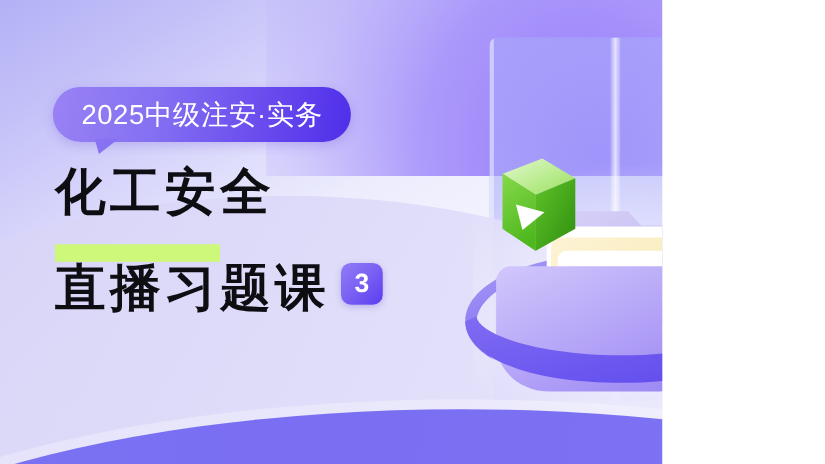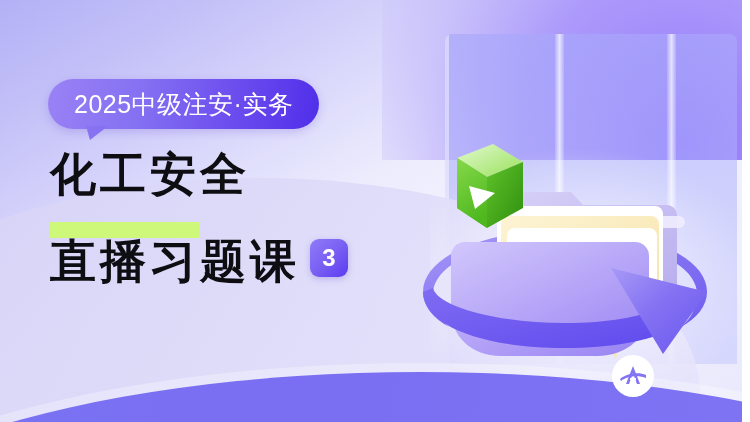"2025中级注安·实务" #poster { width: 742px -> 602px }
